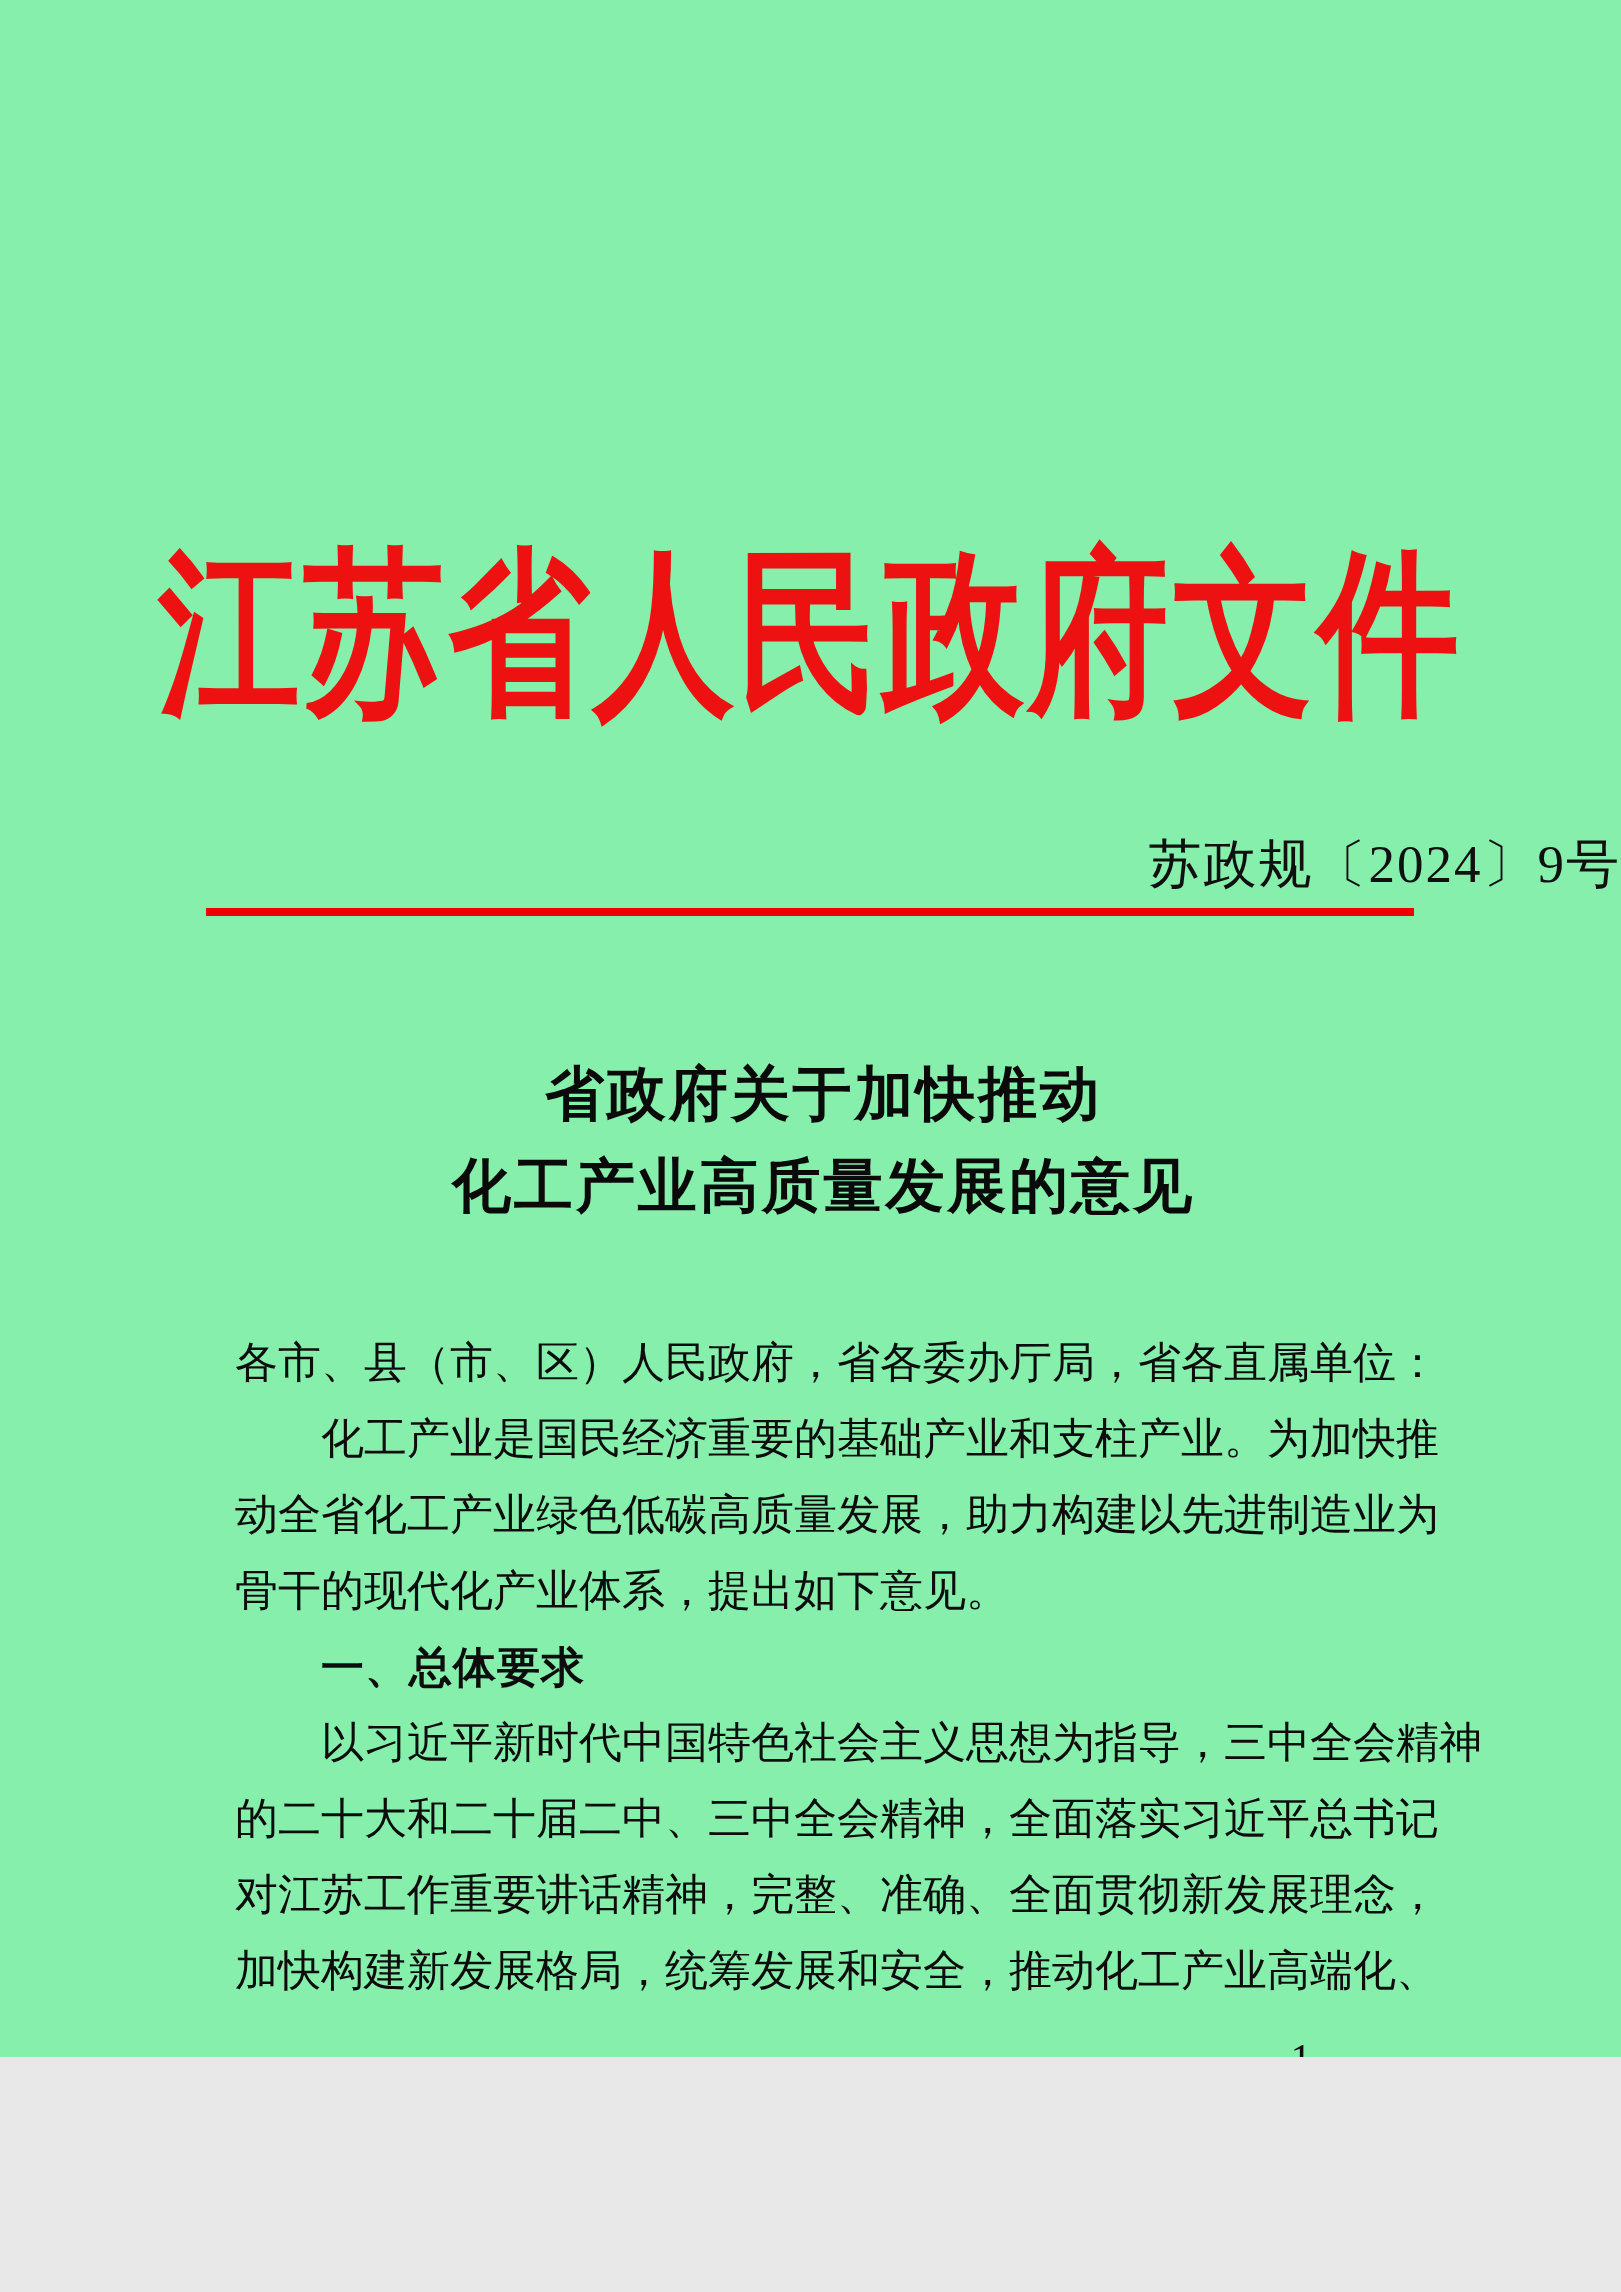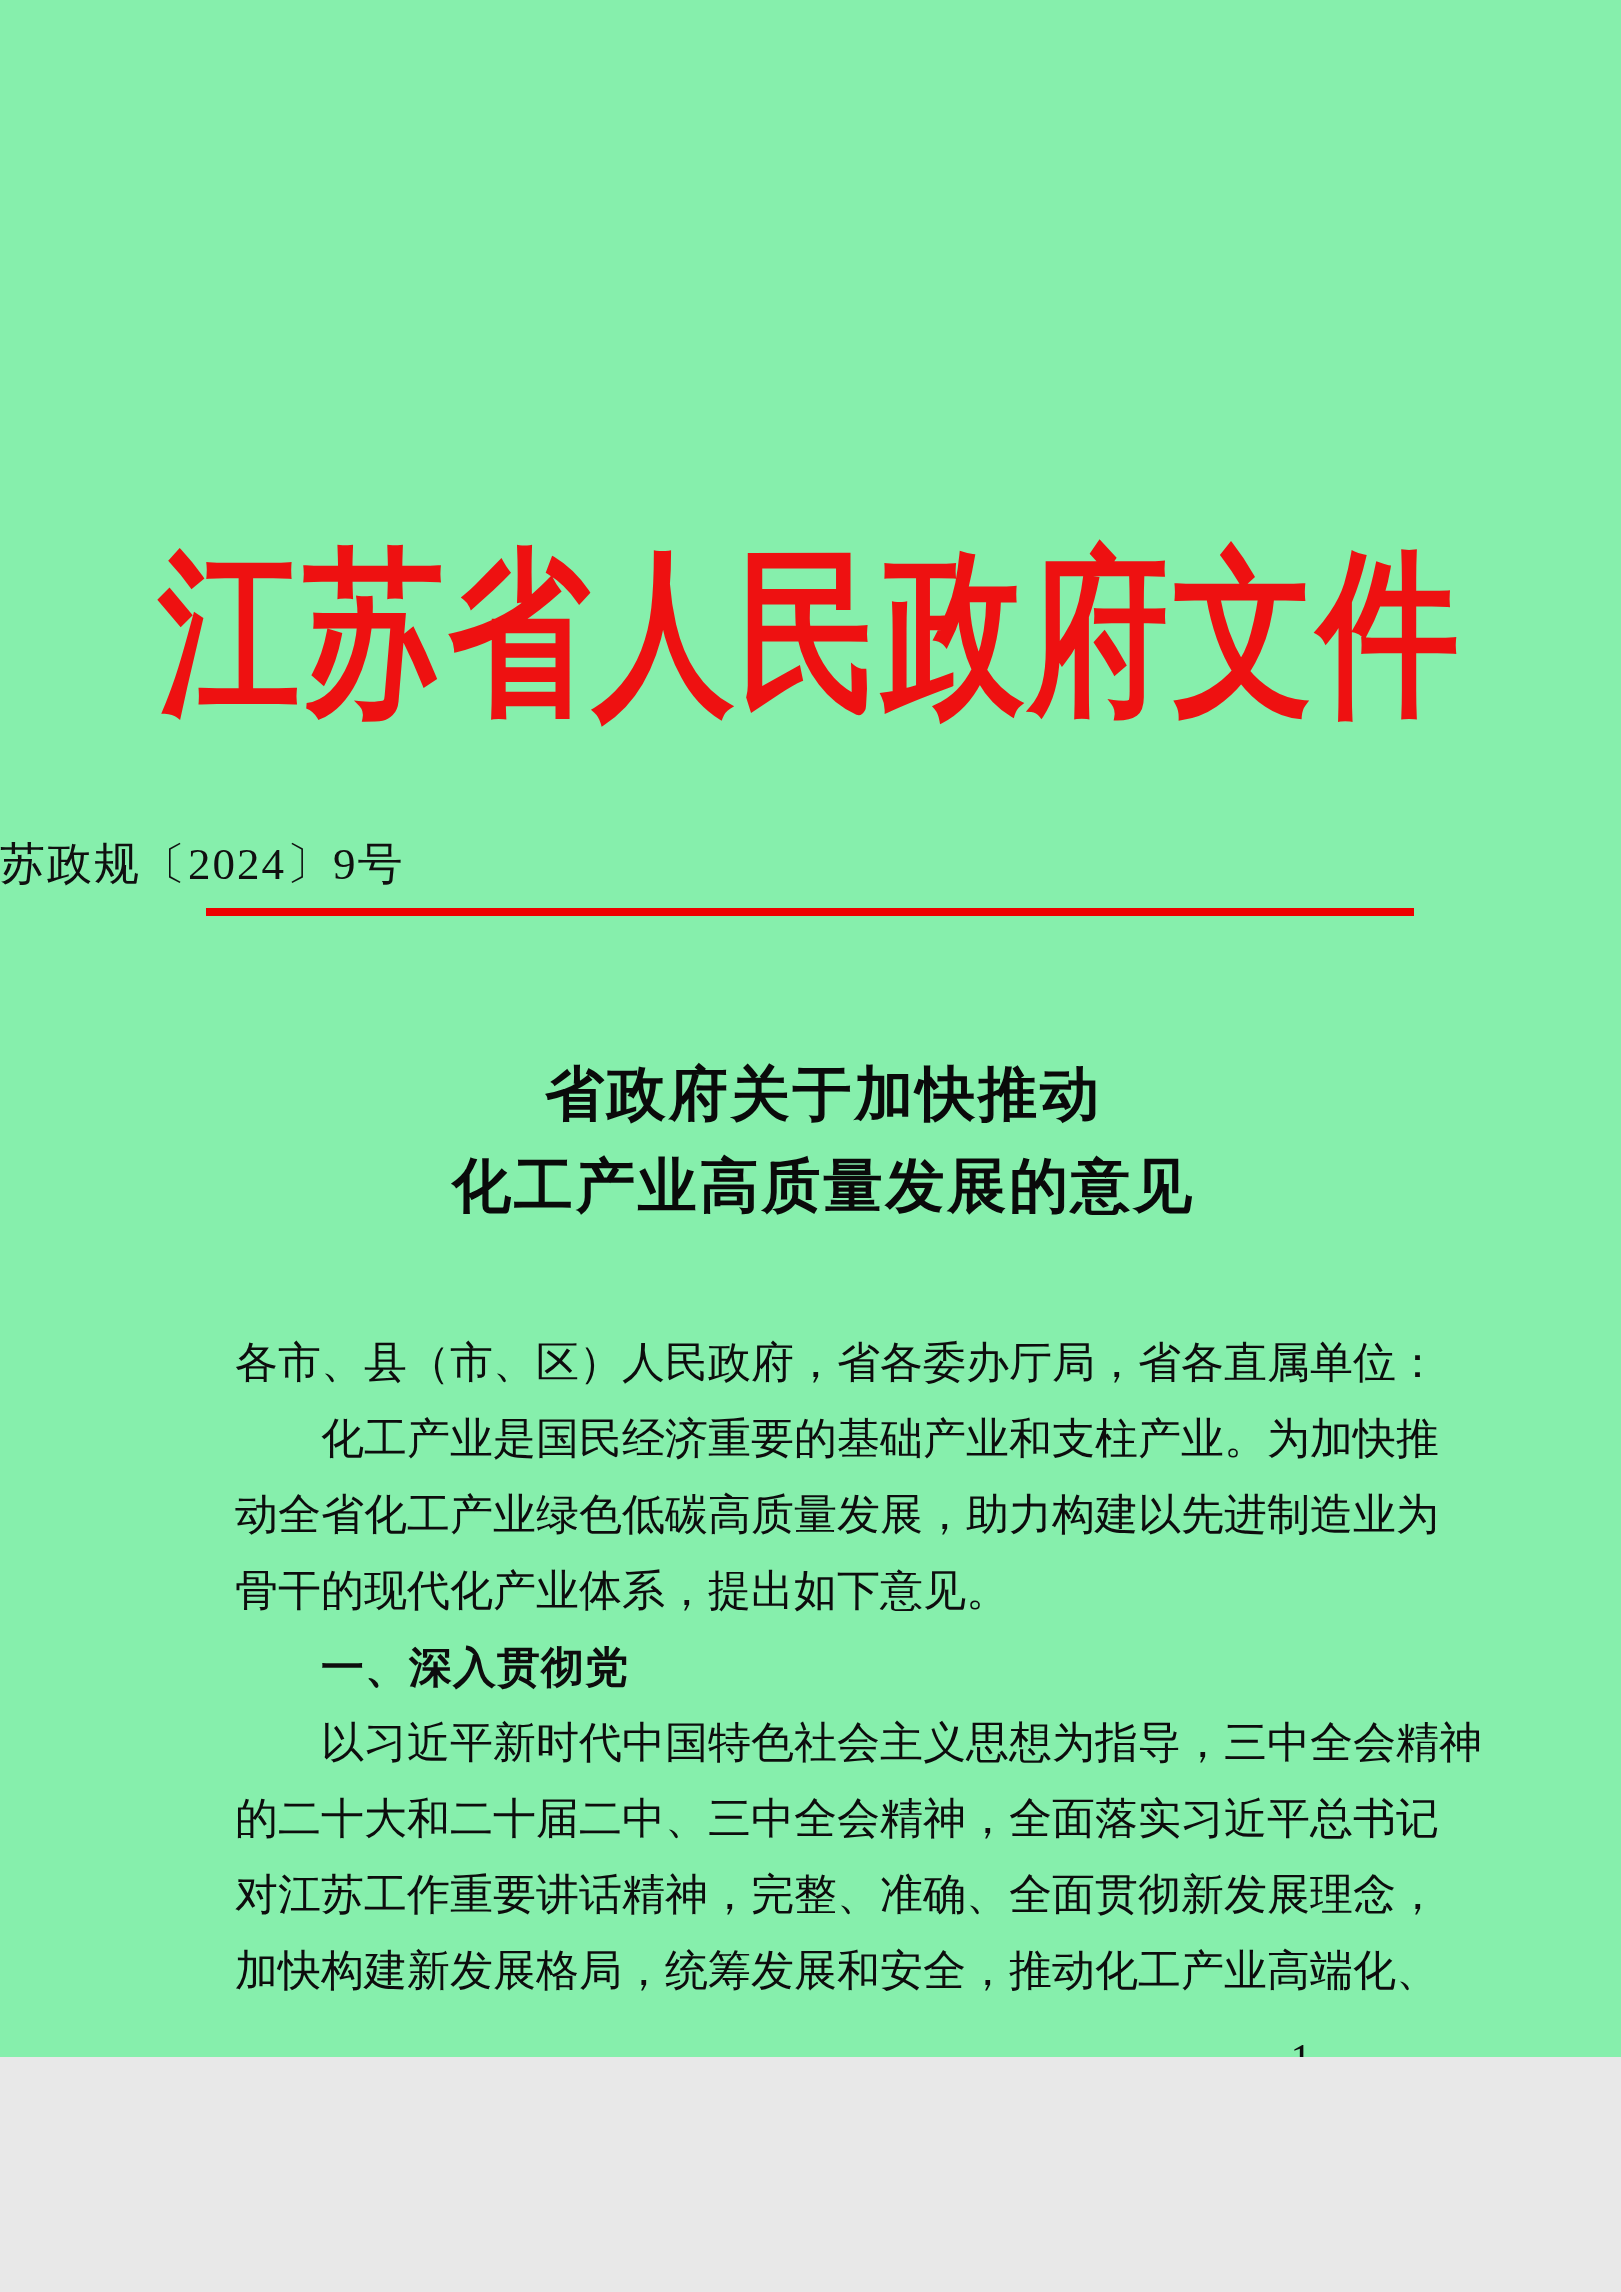"苏政规〔2024〕9号" .doc-number { font-size: 45px -> 53px; text-align: left -> right }
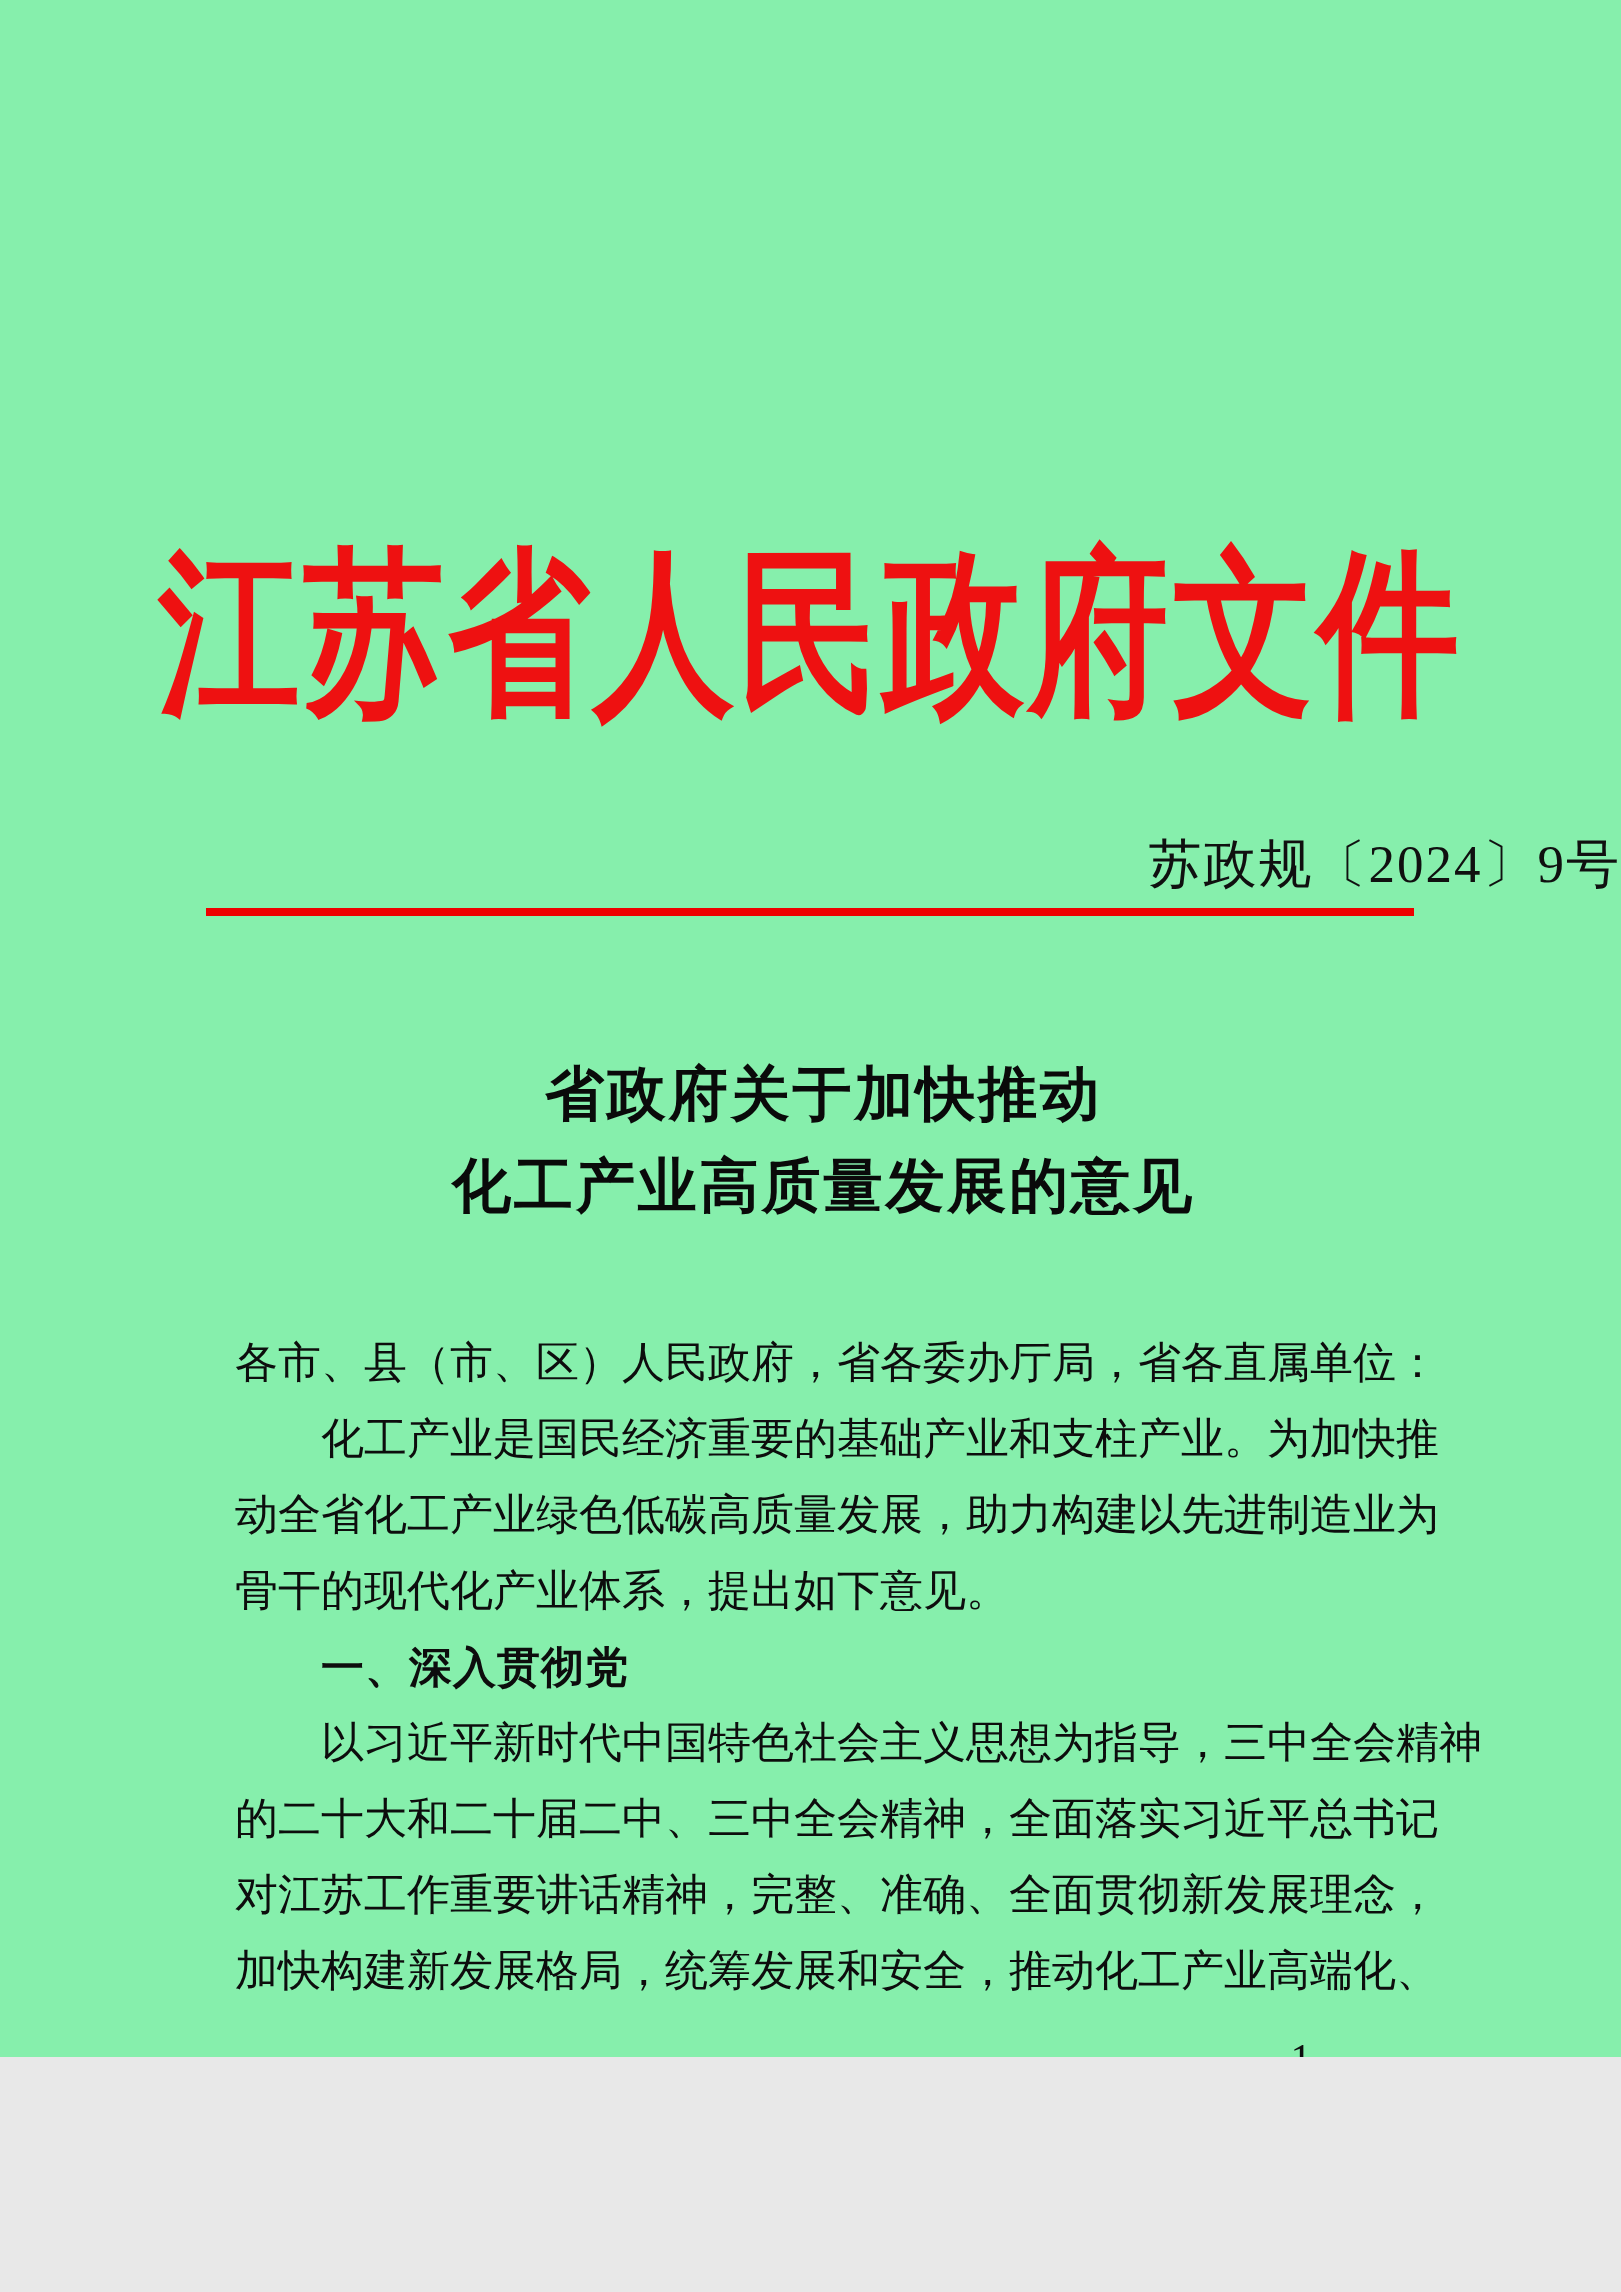"一、深入贯彻党" div.line { text: 深入贯彻党 -> 总体要求 }
